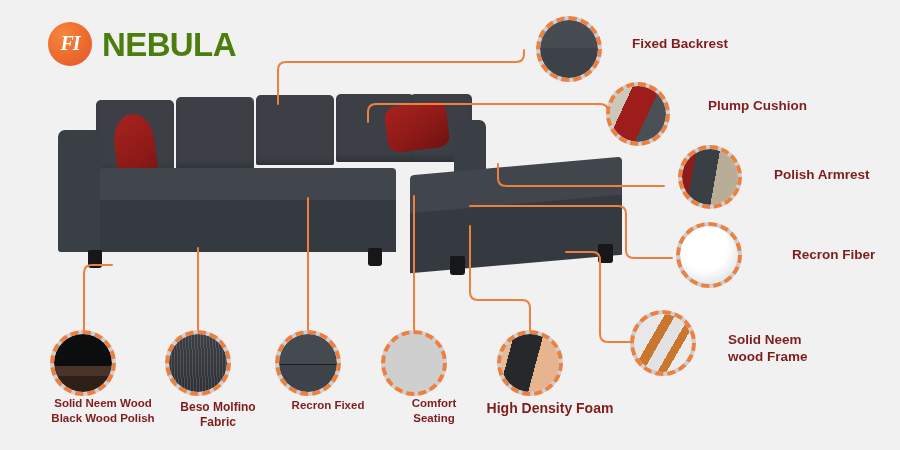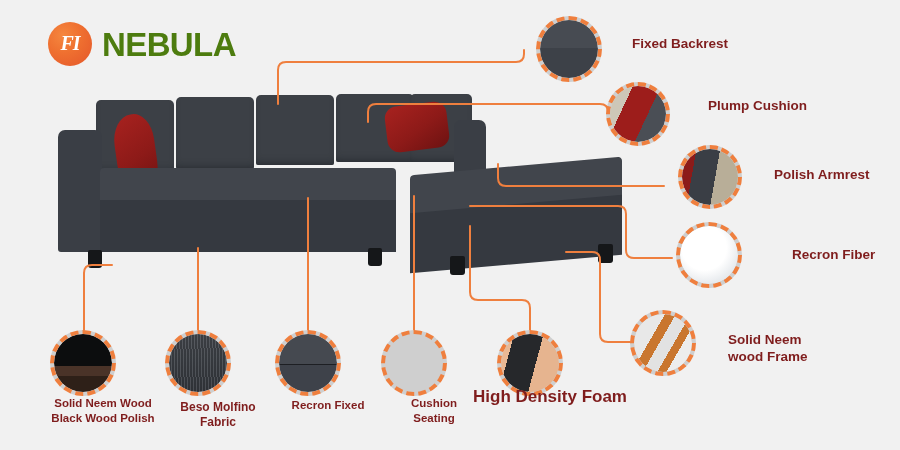"Cushion" div.label { text: Cushion -> Comfort }
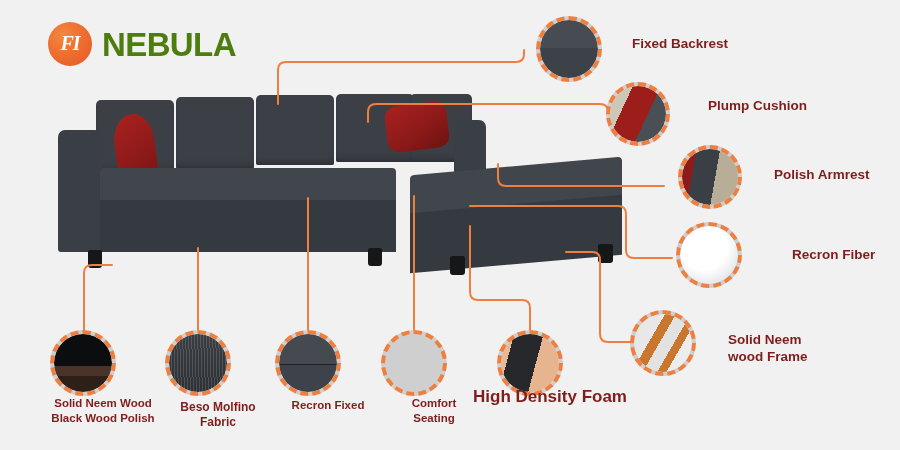"High Density Foam" div.label { font-size: 17px -> 14px; top: 386px -> 400px }
